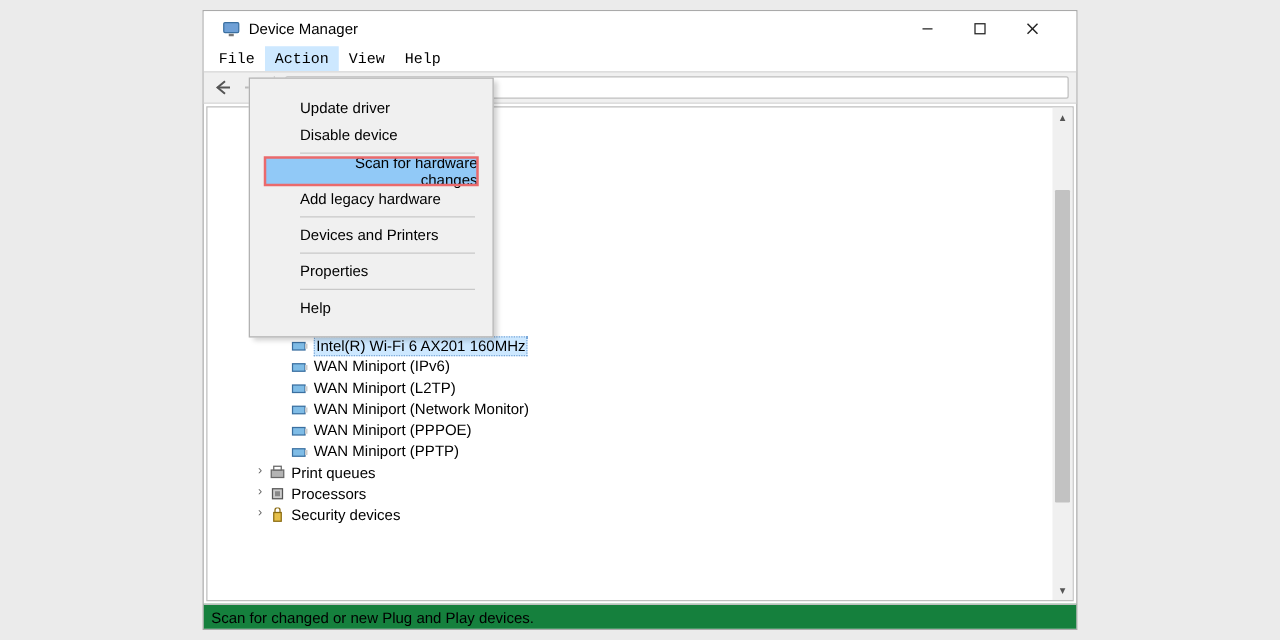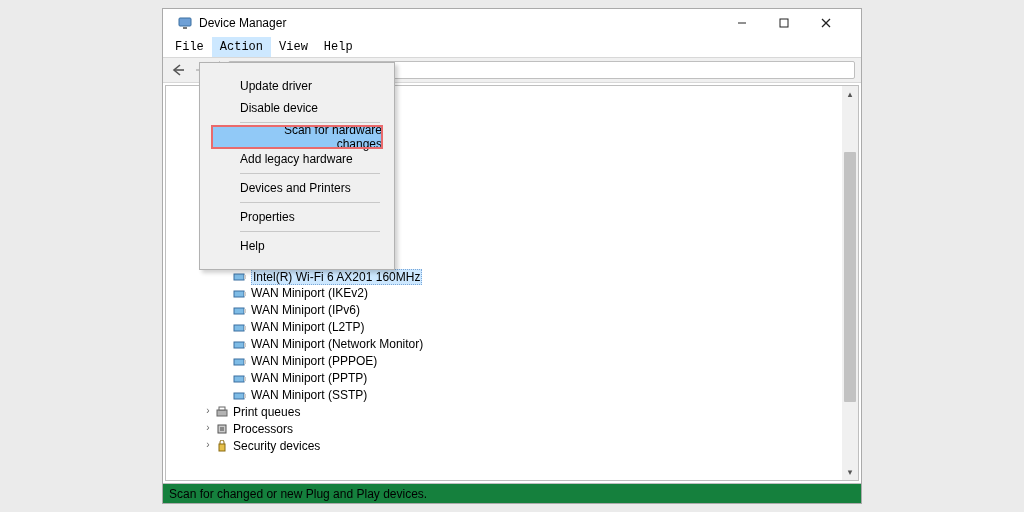"WAN Miniport (IKEv2)" div.node { html: <div> <span></span> <span> <svg> <rect></rect> <rect></rect> </svg> </span> <span>WAN Miniport (IKEv2)</span> </div> -> none }
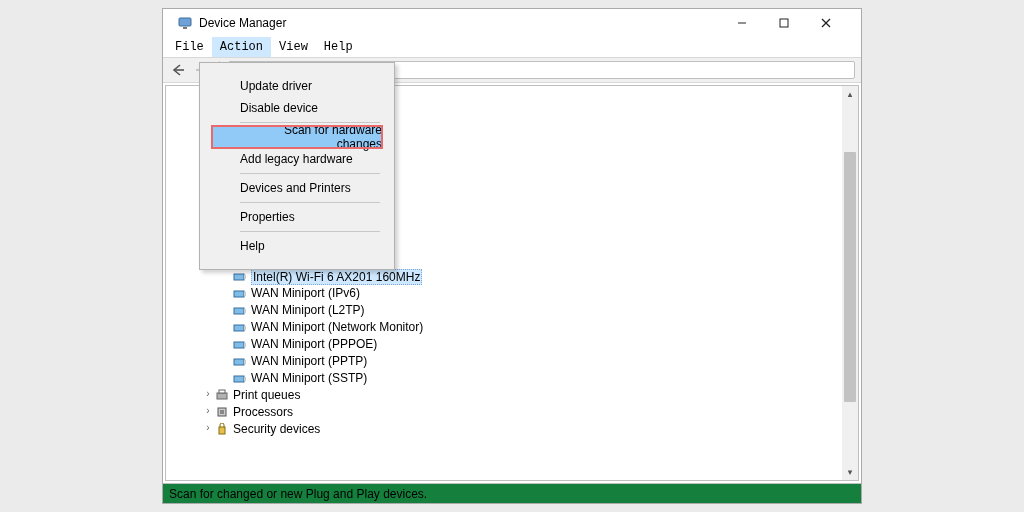"WAN Miniport (SSTP)" div.node { html: <div> <span></span> <span> <svg> <rect></rect> <rect></rect> </svg> </span> <span>WAN Miniport (SSTP)</span> </div> -> none }
